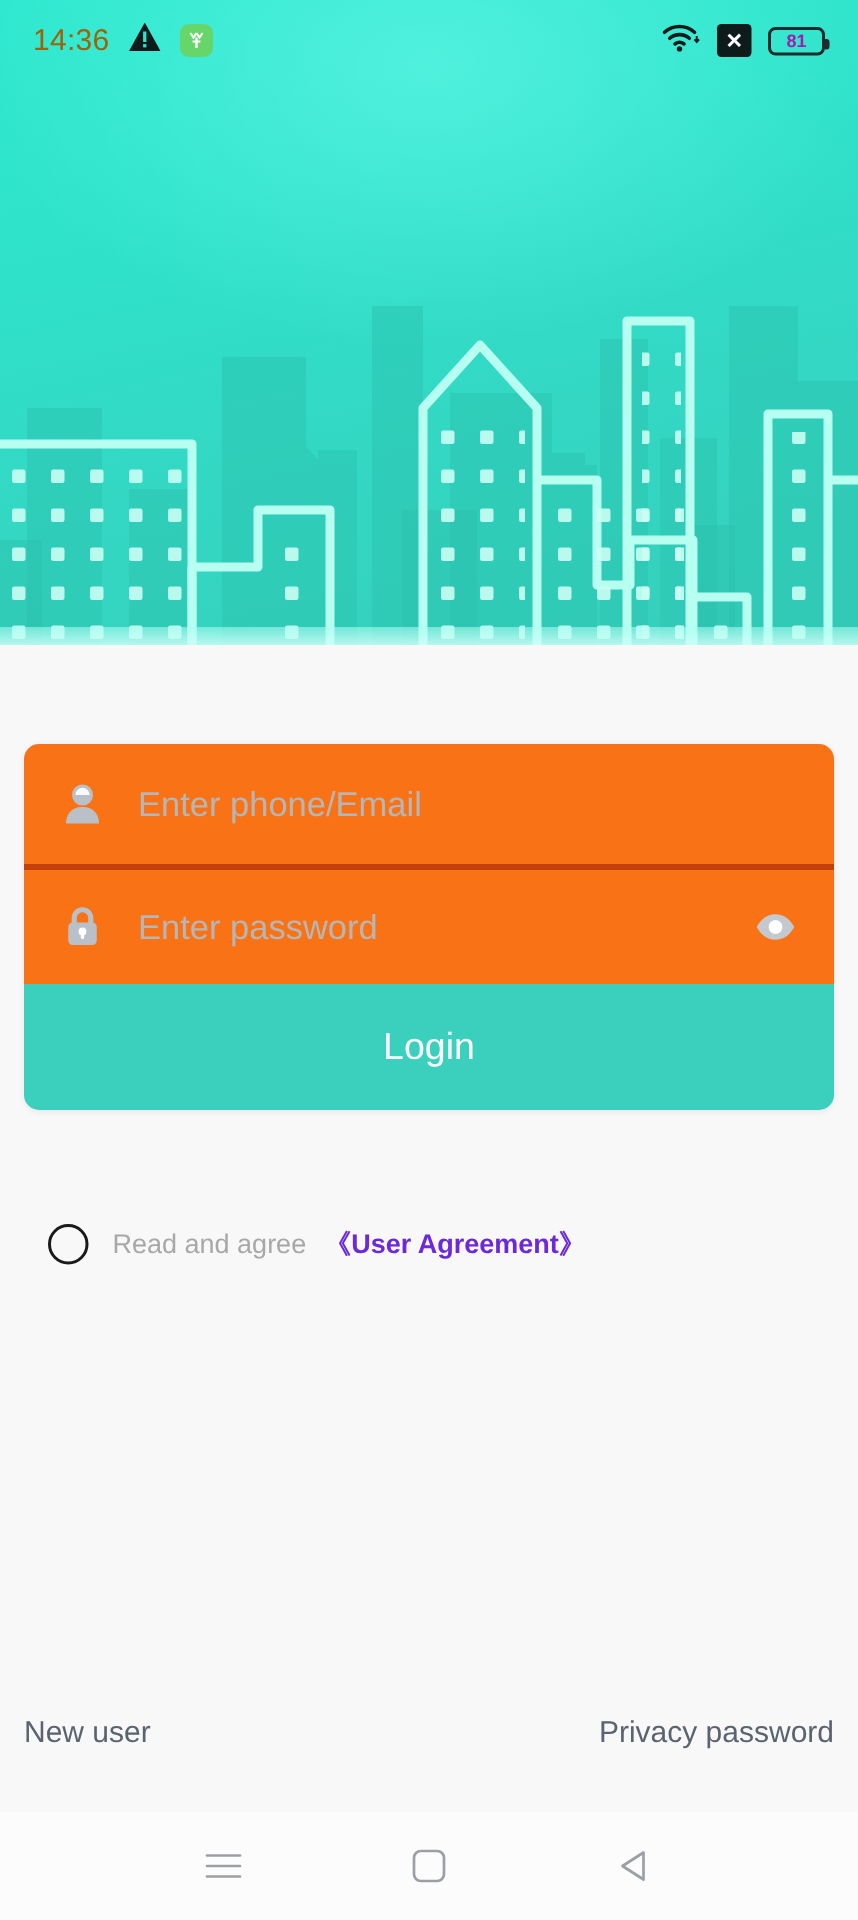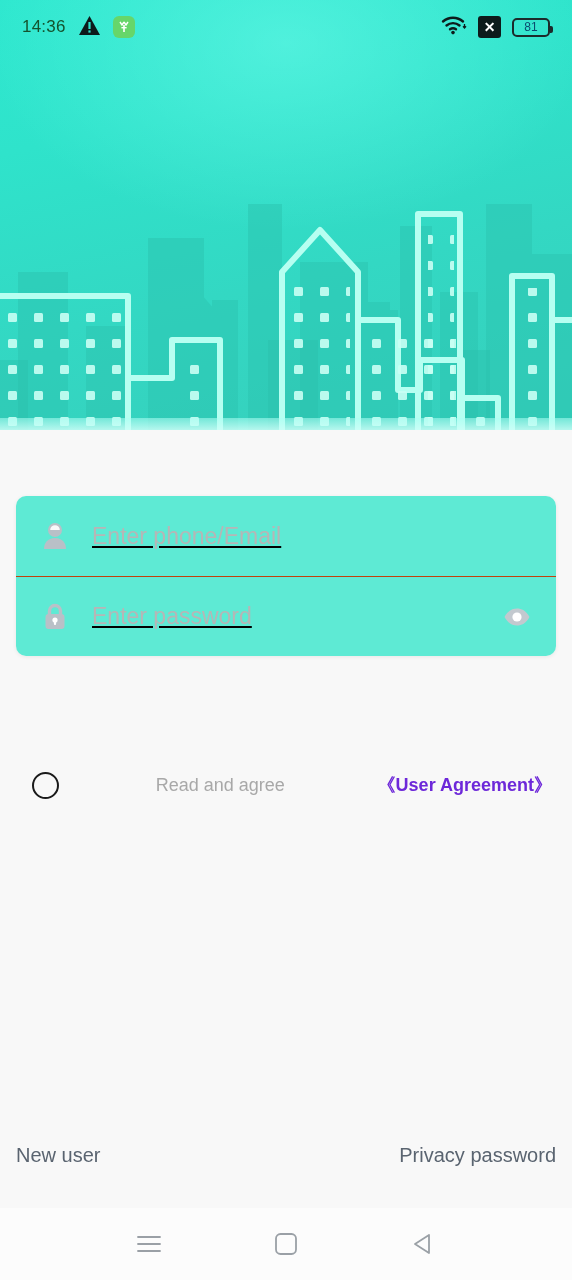"14:36" #clock { color: #14532d -> #a16207; font-size: 17px -> 20px }
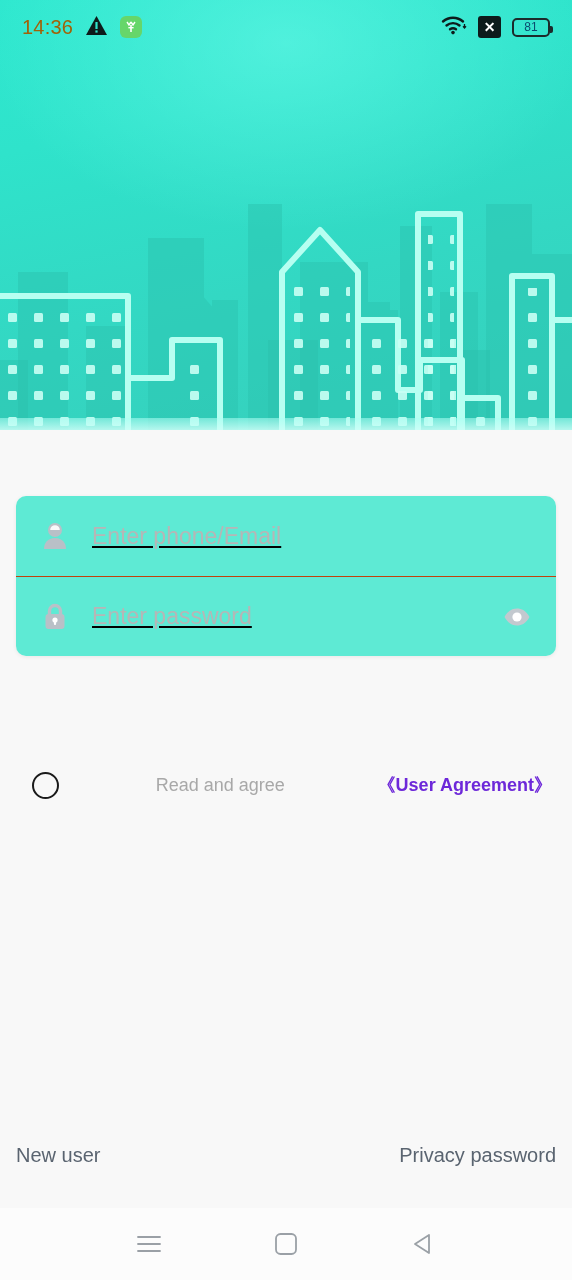"81" #battery-level { color: #0c4a6e -> #a21caf; font-weight: normal -> bold }
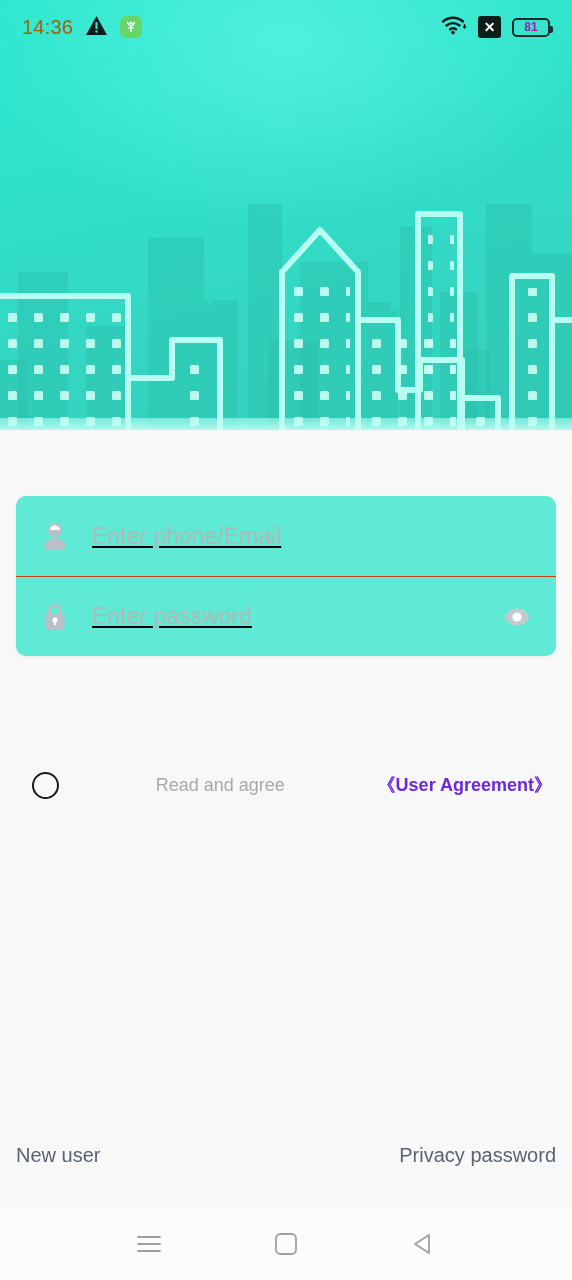"Enter phone/Email" .field { background: #5eead4 -> #f97316; text-decoration: underline -> none }
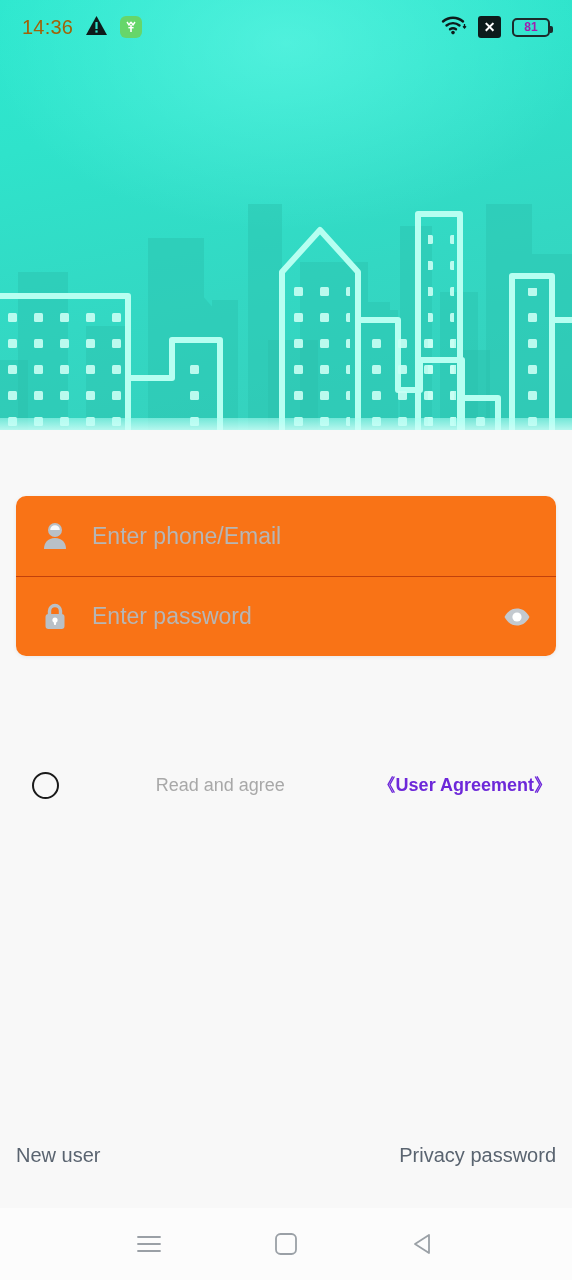"Enter password" .field + .field { border-top: 1px solid #c2410c -> 4px solid #c2410c }
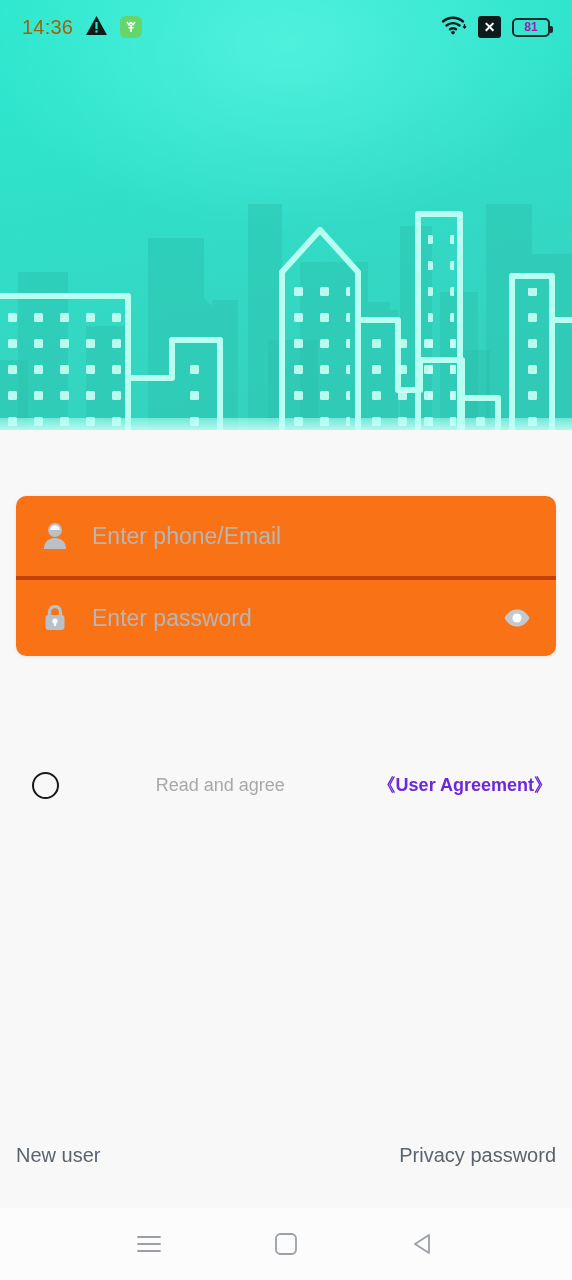"Login" button { html: none -> <button>Login</button> }
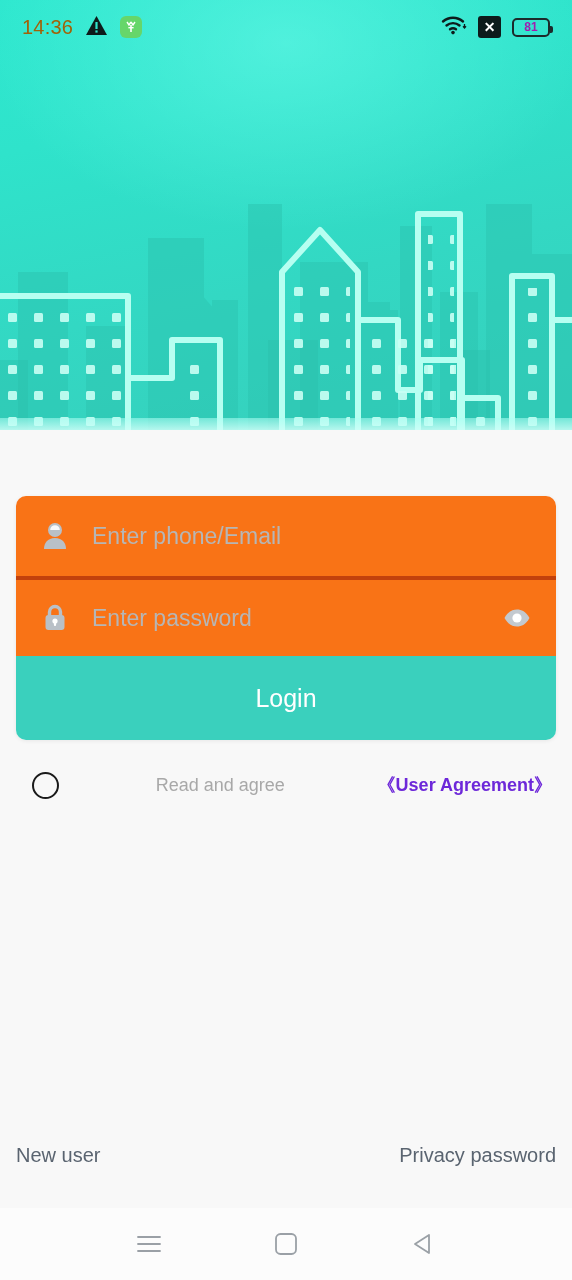"Read and agree" #agree-row { justify-content: space-between -> none; top: 768px -> 812px }
